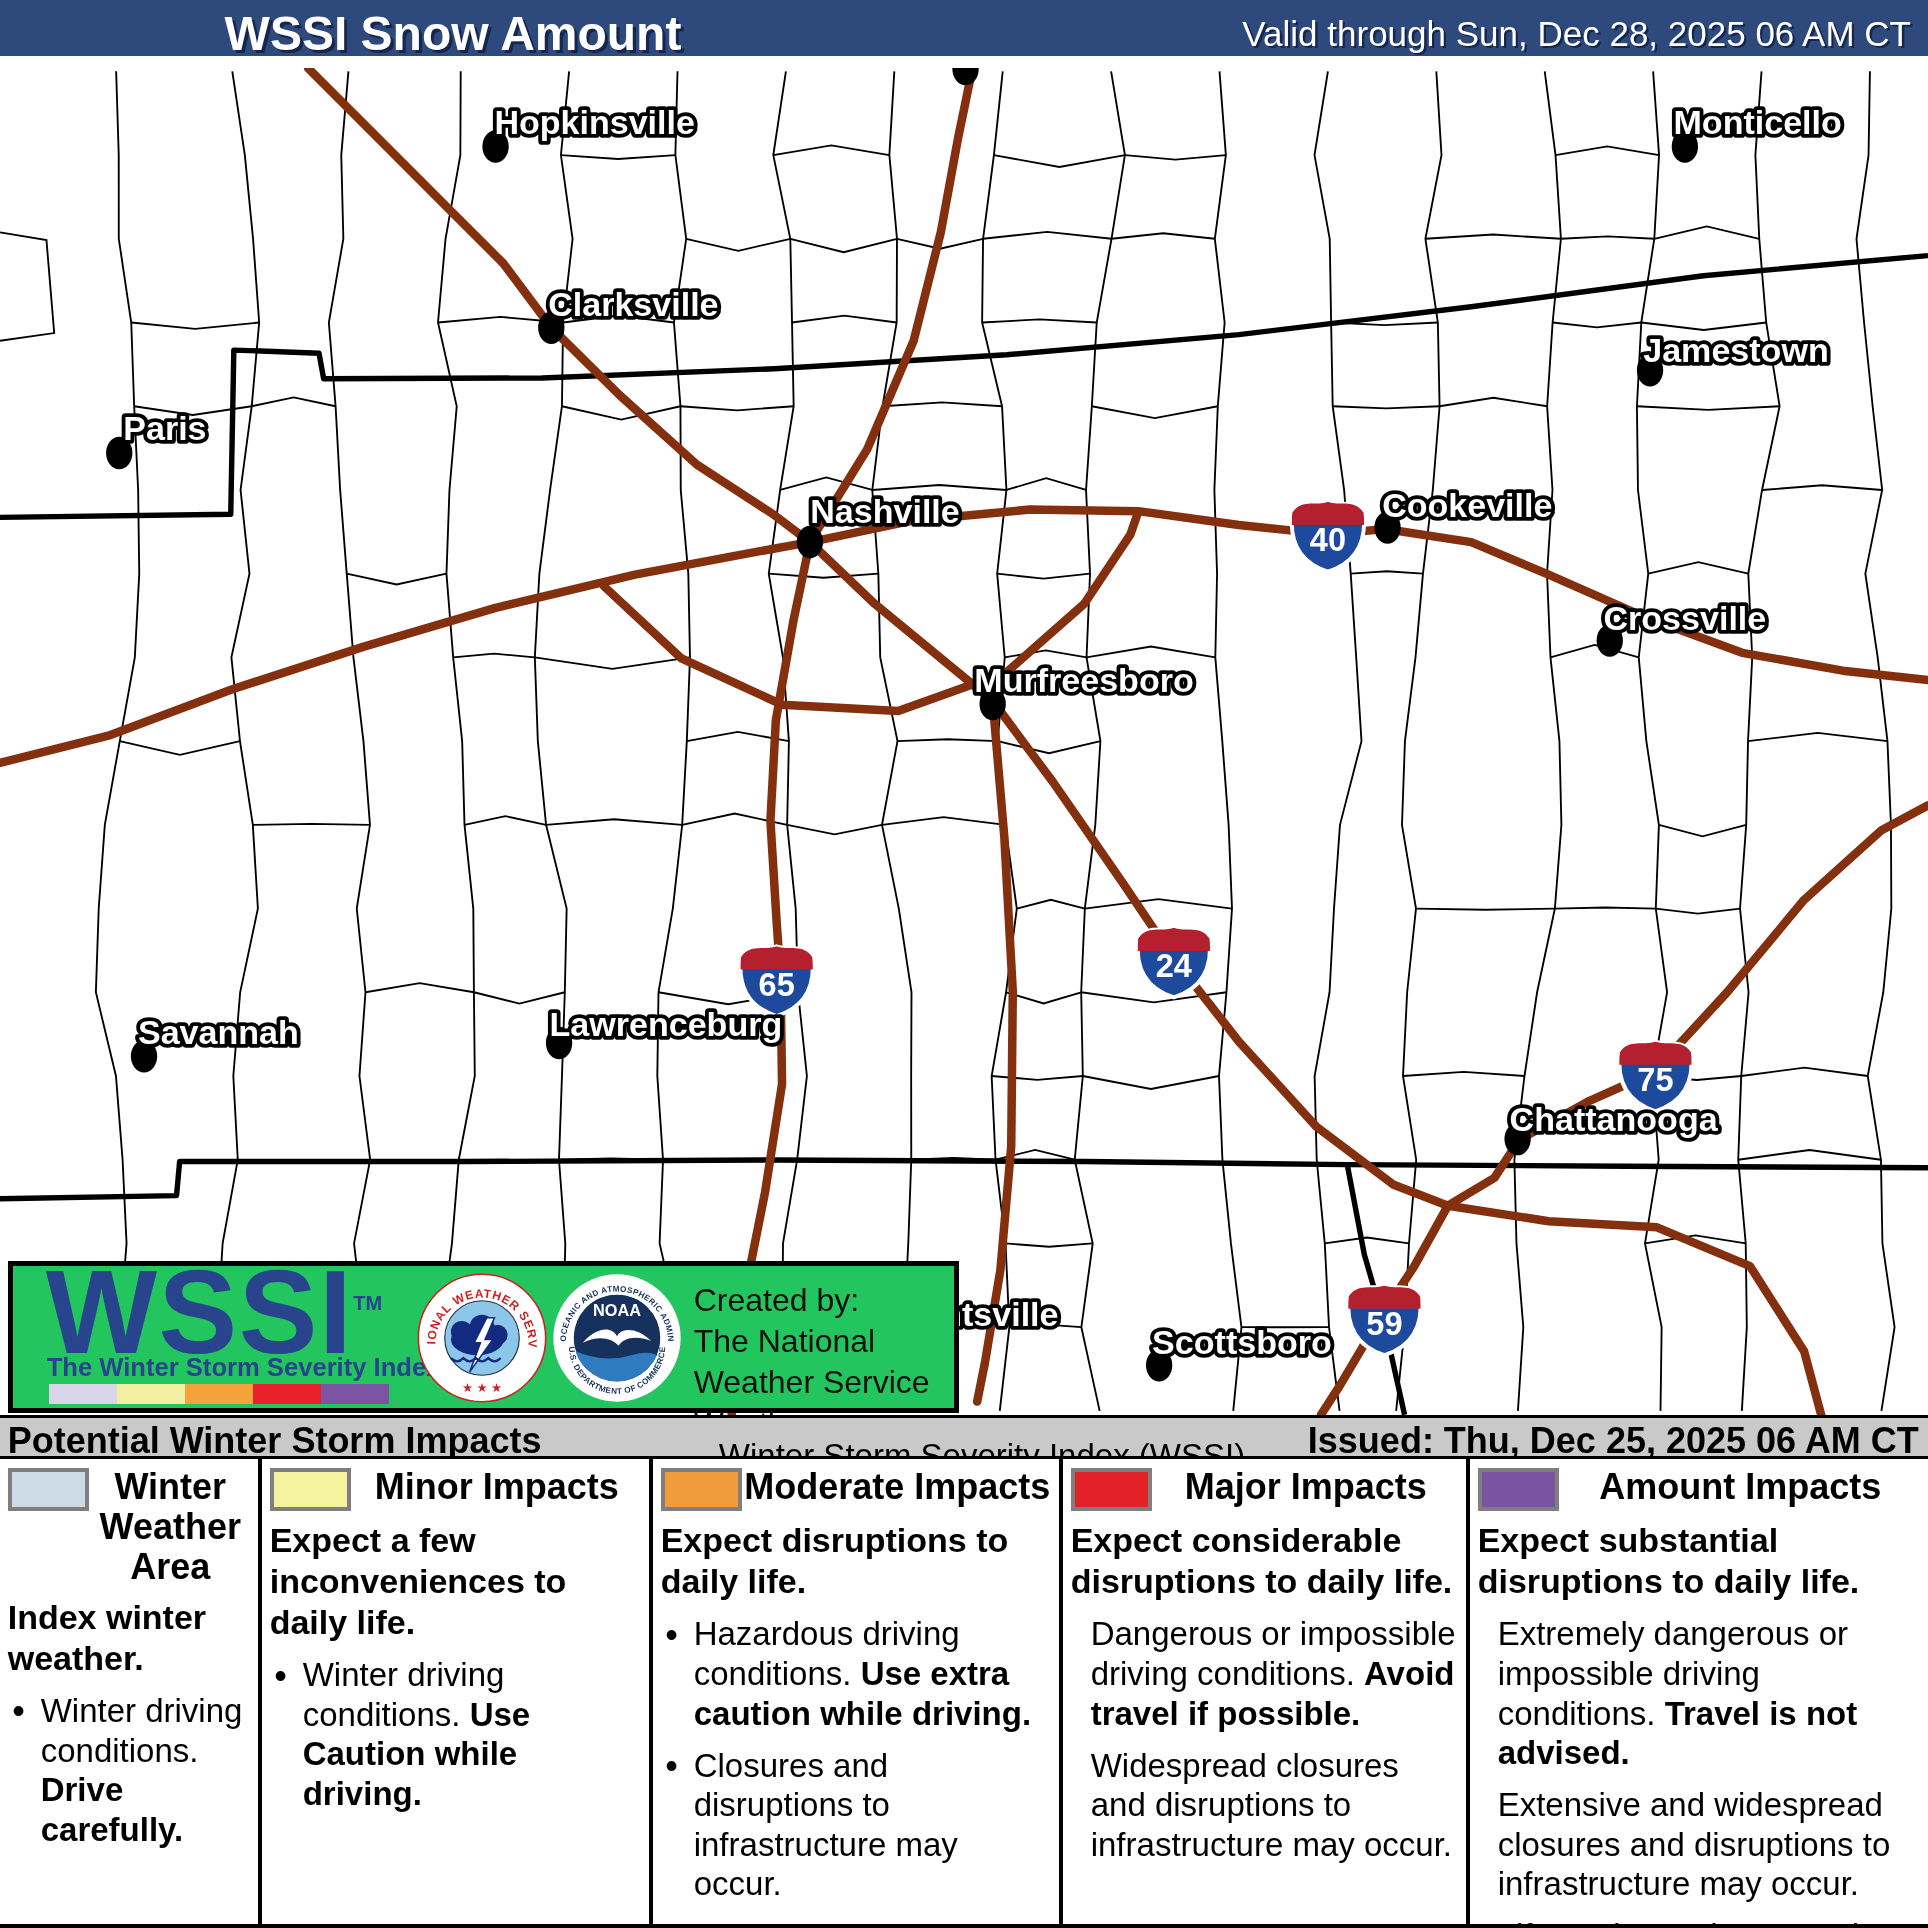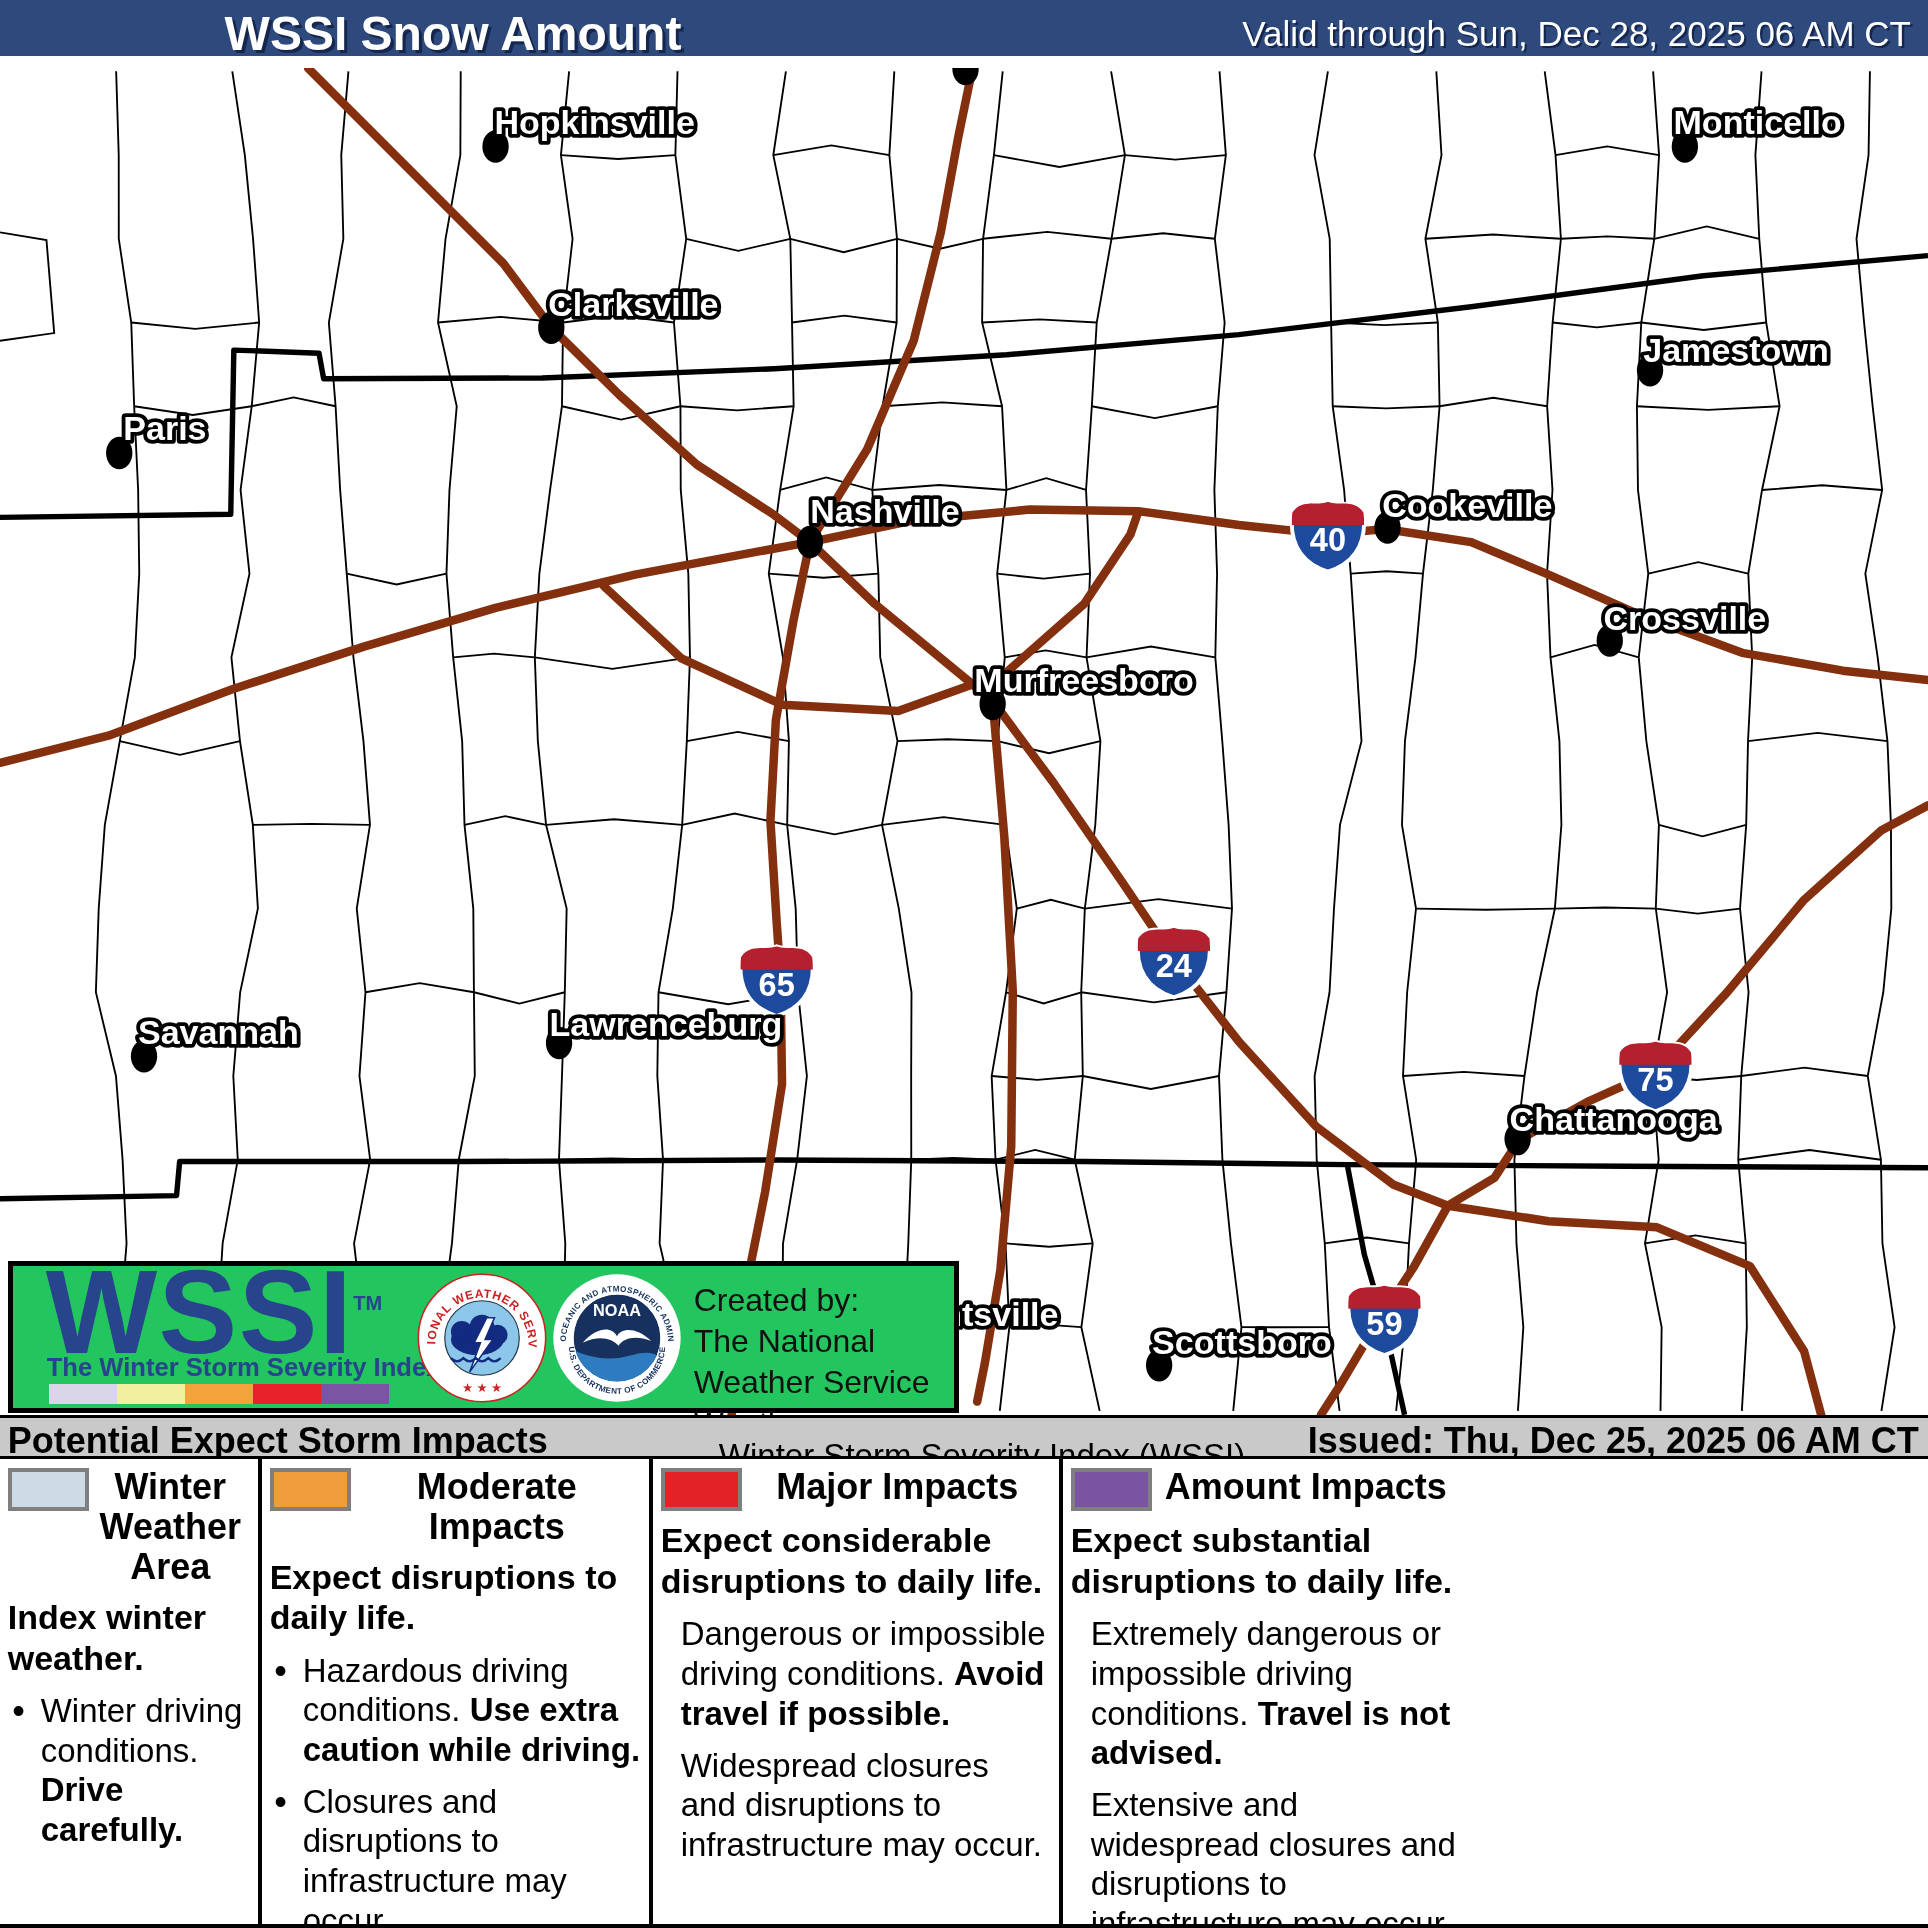"Potential Expect Storm Impacts" div.l { text: Expect -> Winter }
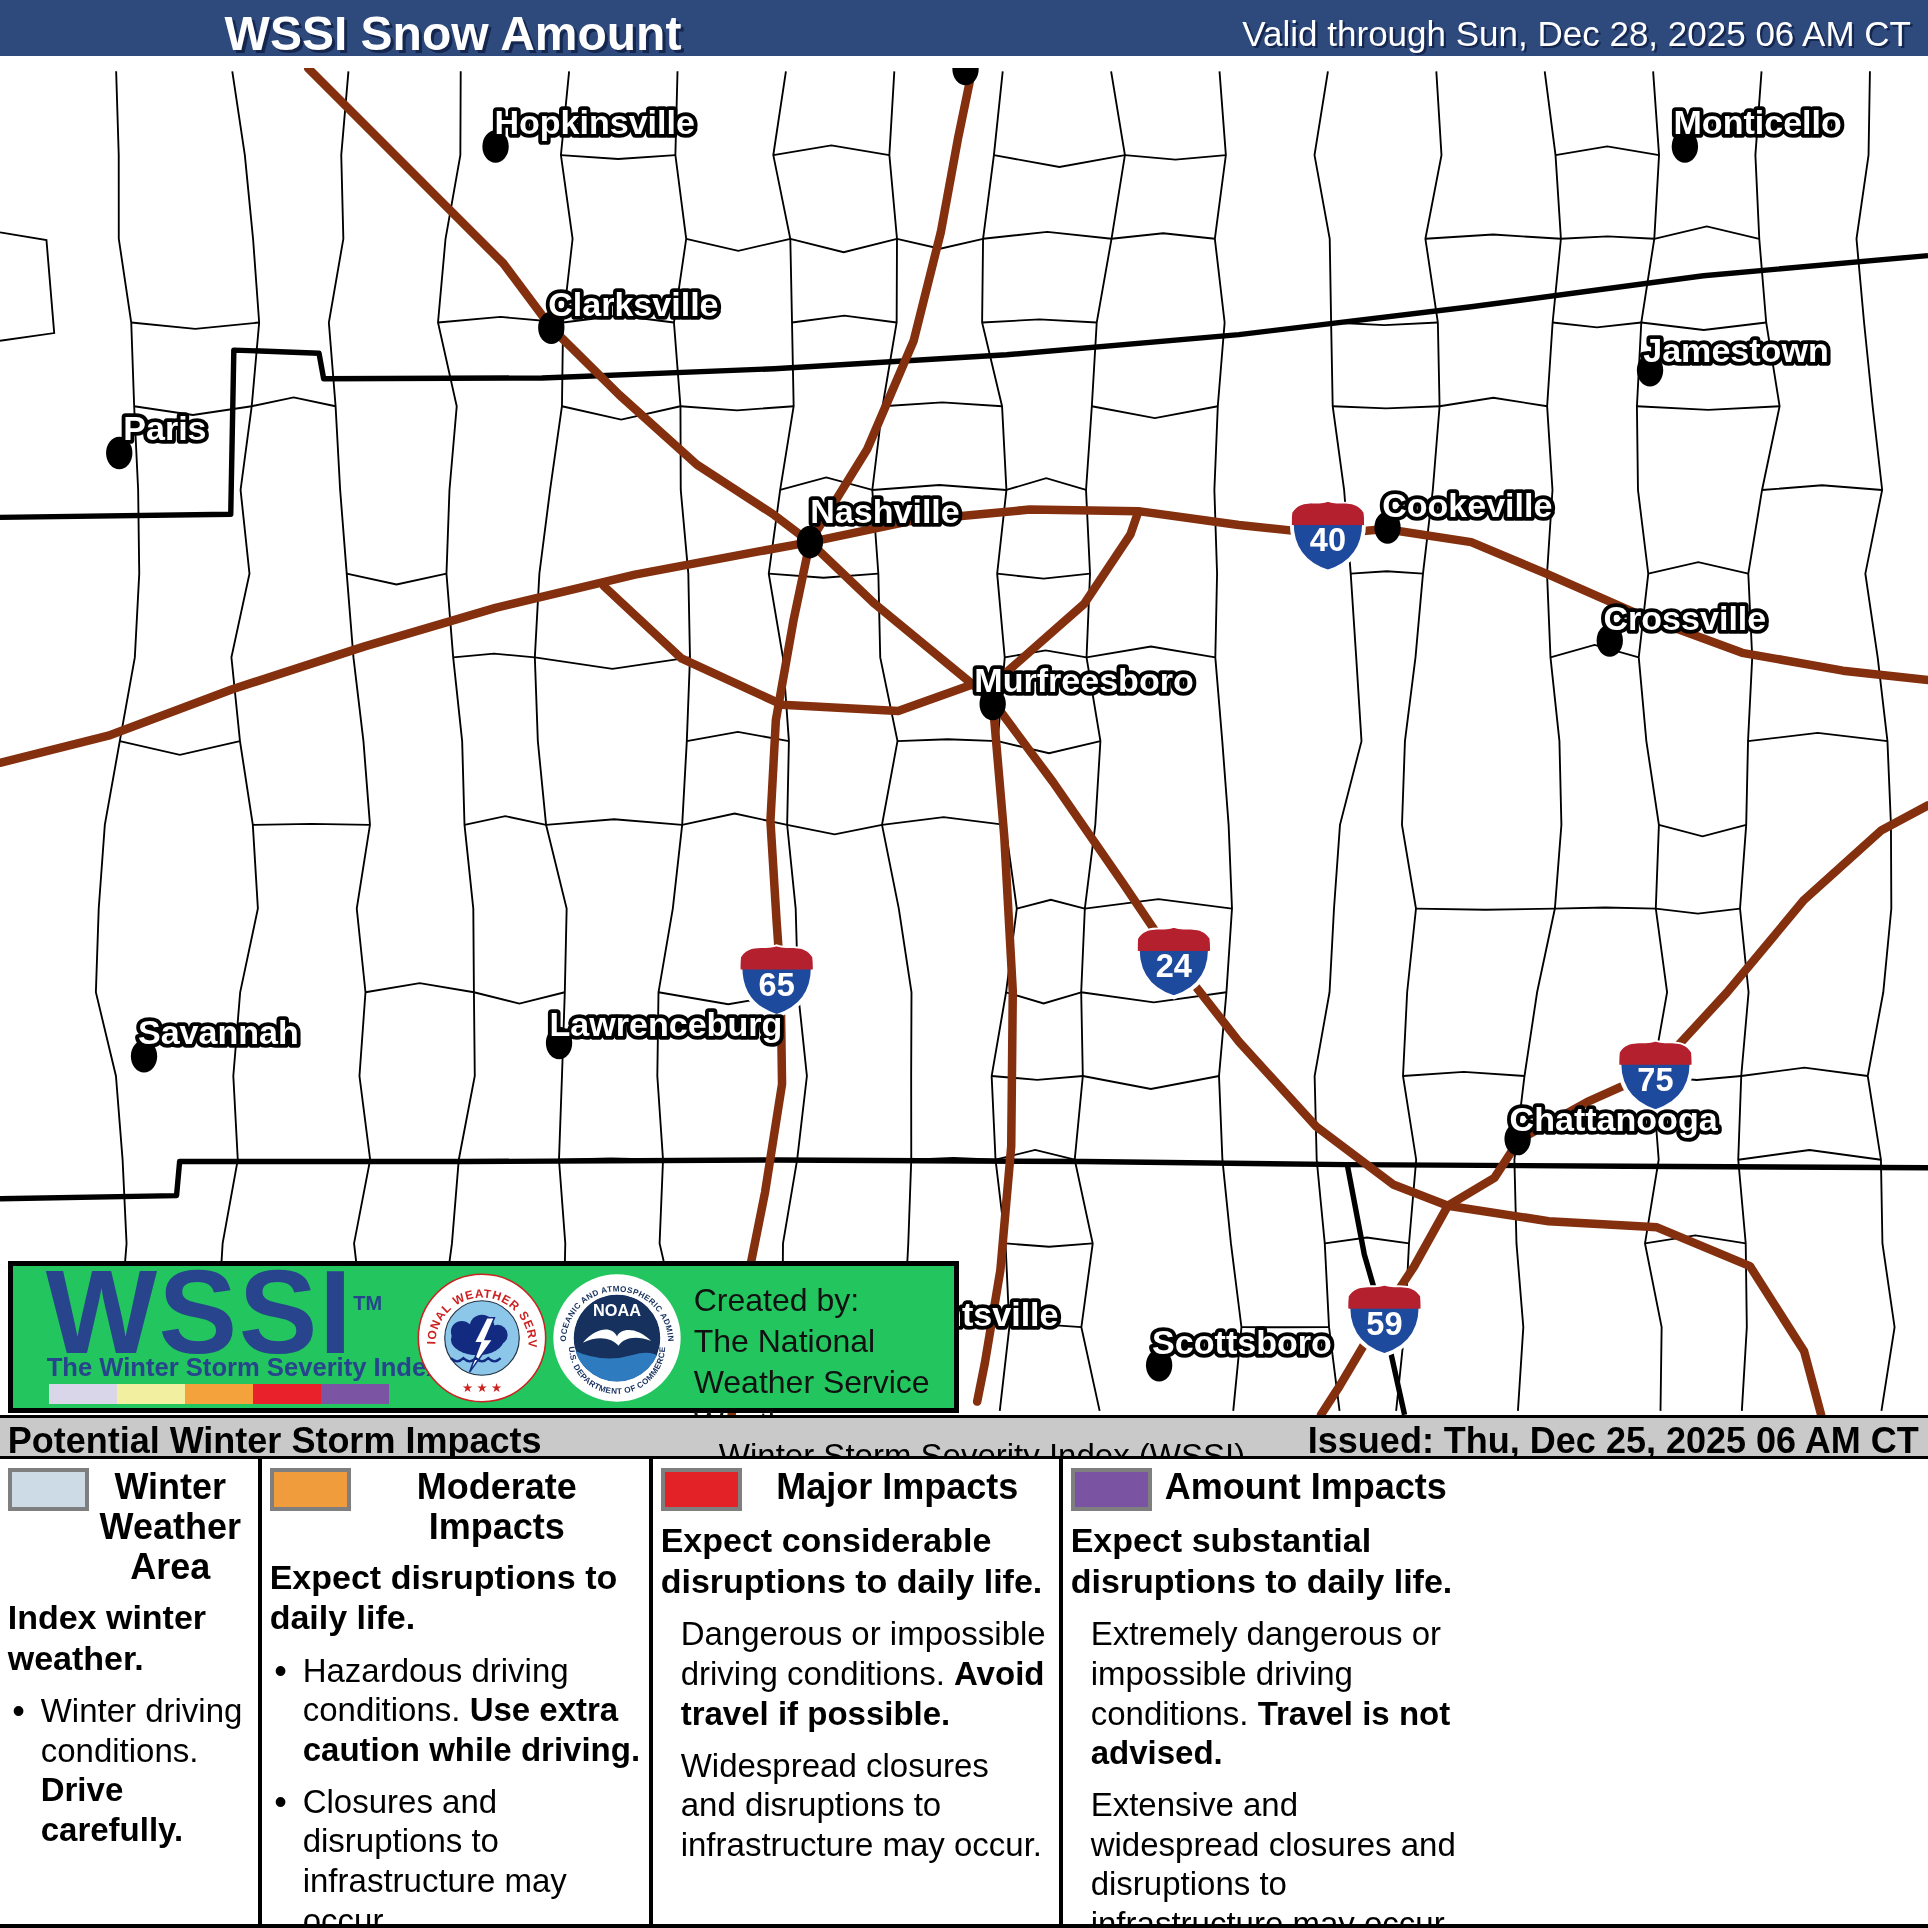"Minor Impacts" div.lcol { html: none -> <div> <div> <div></div> <div>Minor Impacts</div> </div> <div>Expect a few inconveniences to daily life.</div> <div><span>Winter driving conditions. </span><b>Use Caution while driving.</b></div> </div> }
